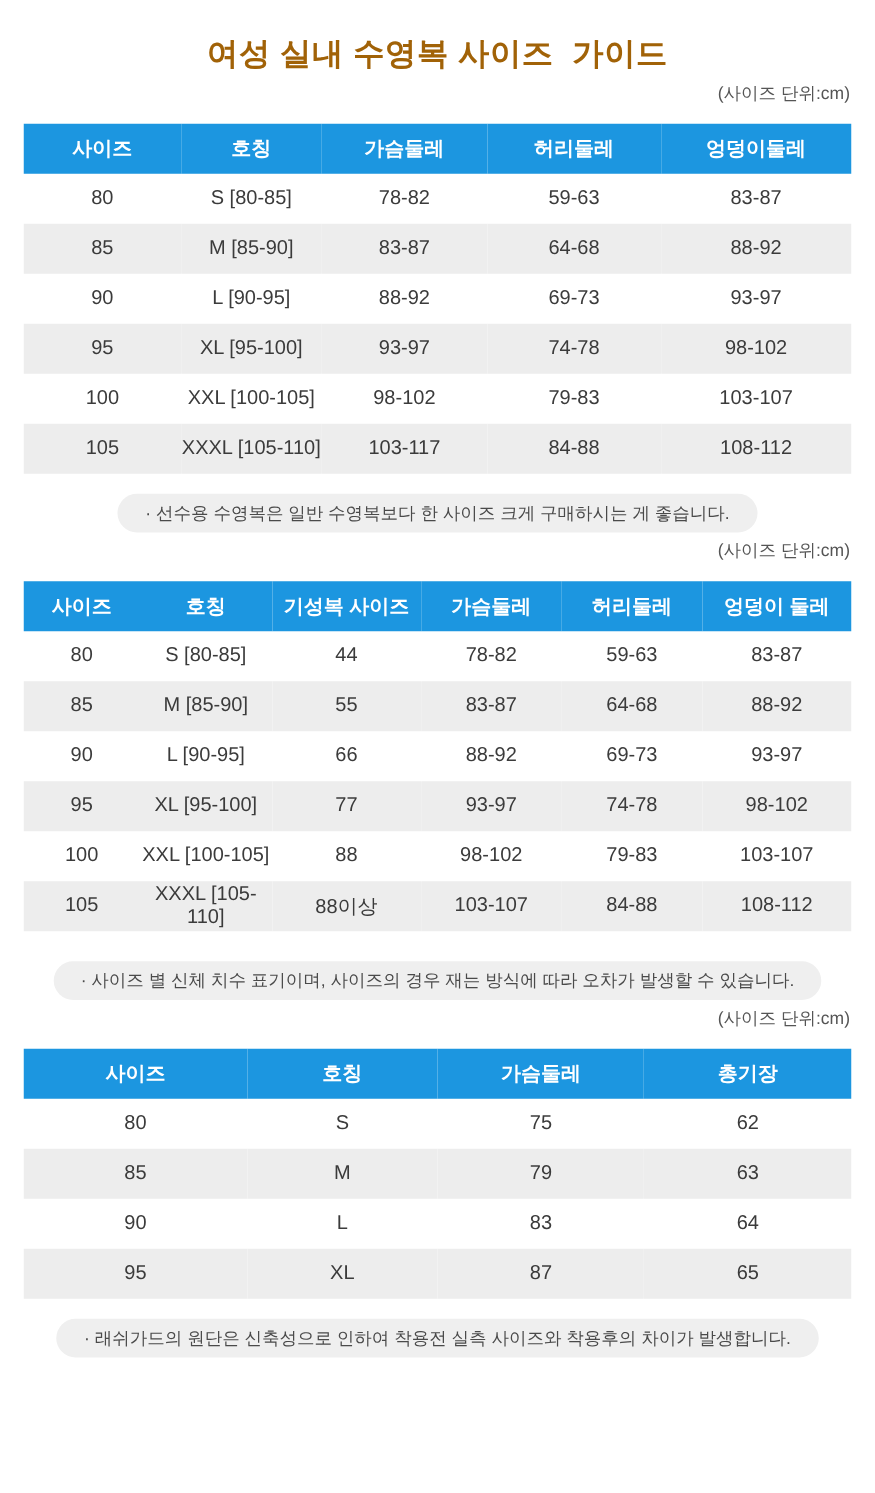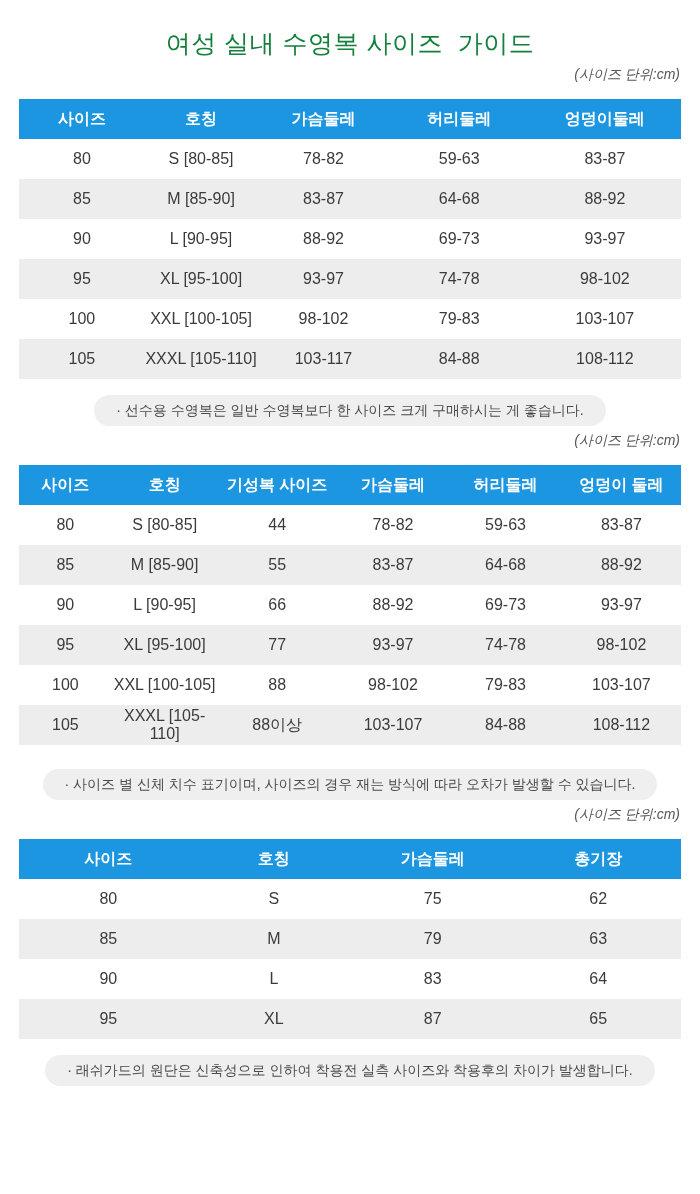"여성 실내 수영복 사이즈 가이드" .sec-title { color: #15803d -> #a16207; font-weight: normal -> bold }
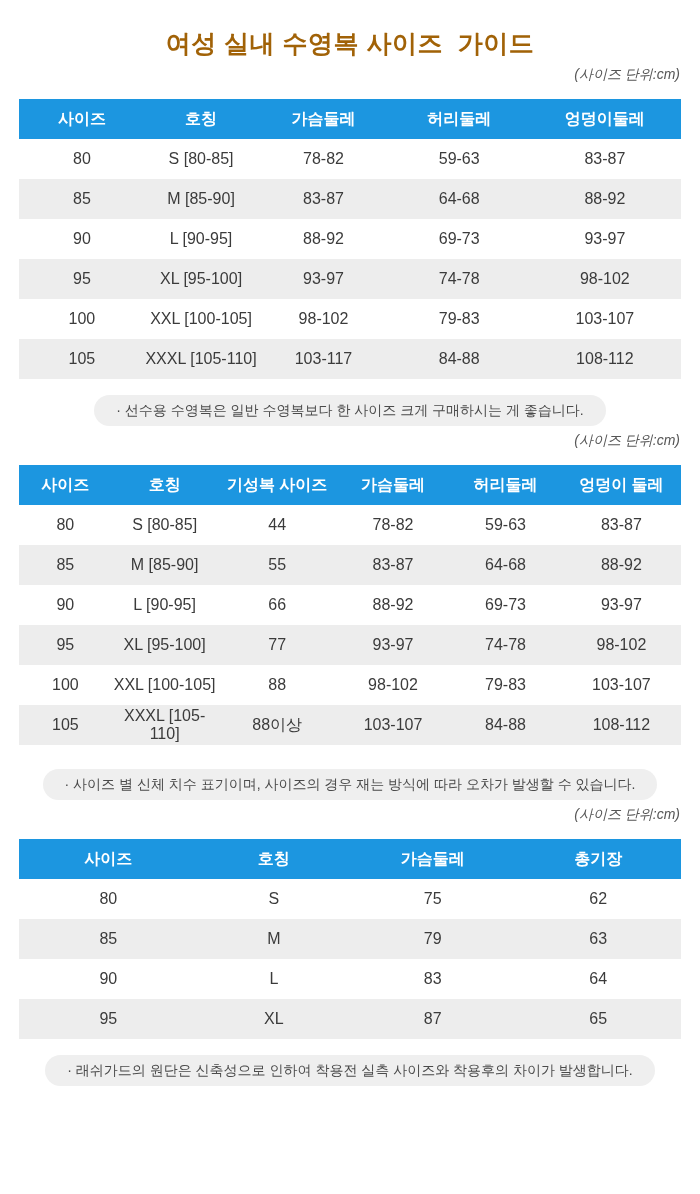"(사이즈 단위:cm)" .unit-label { font-style: italic -> none }
